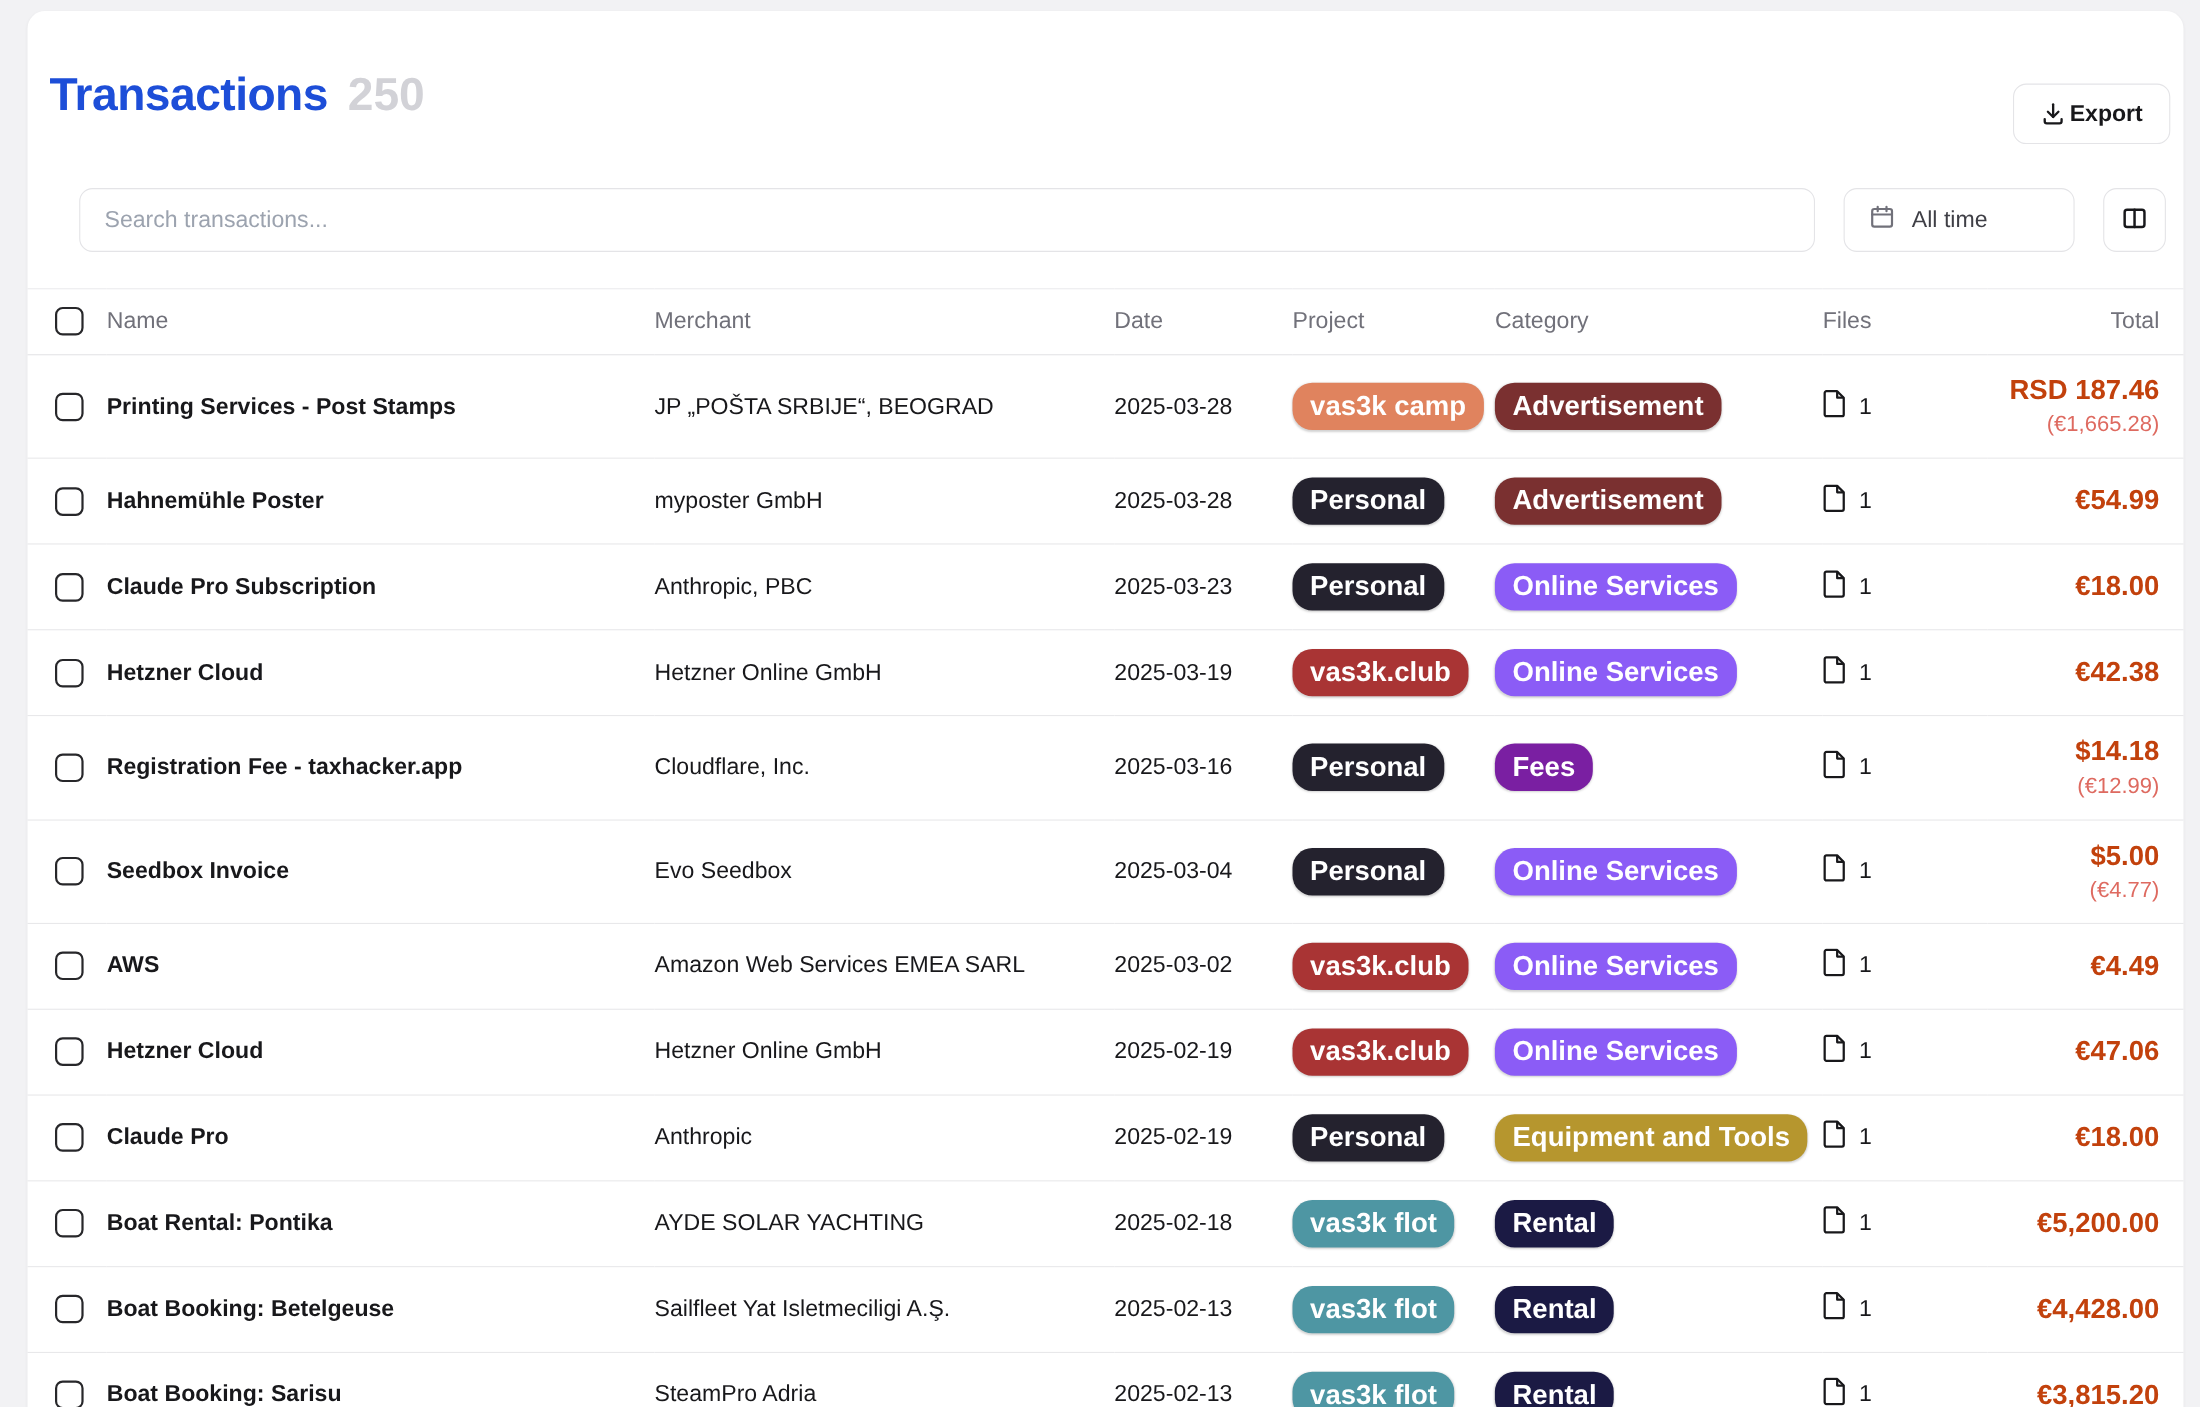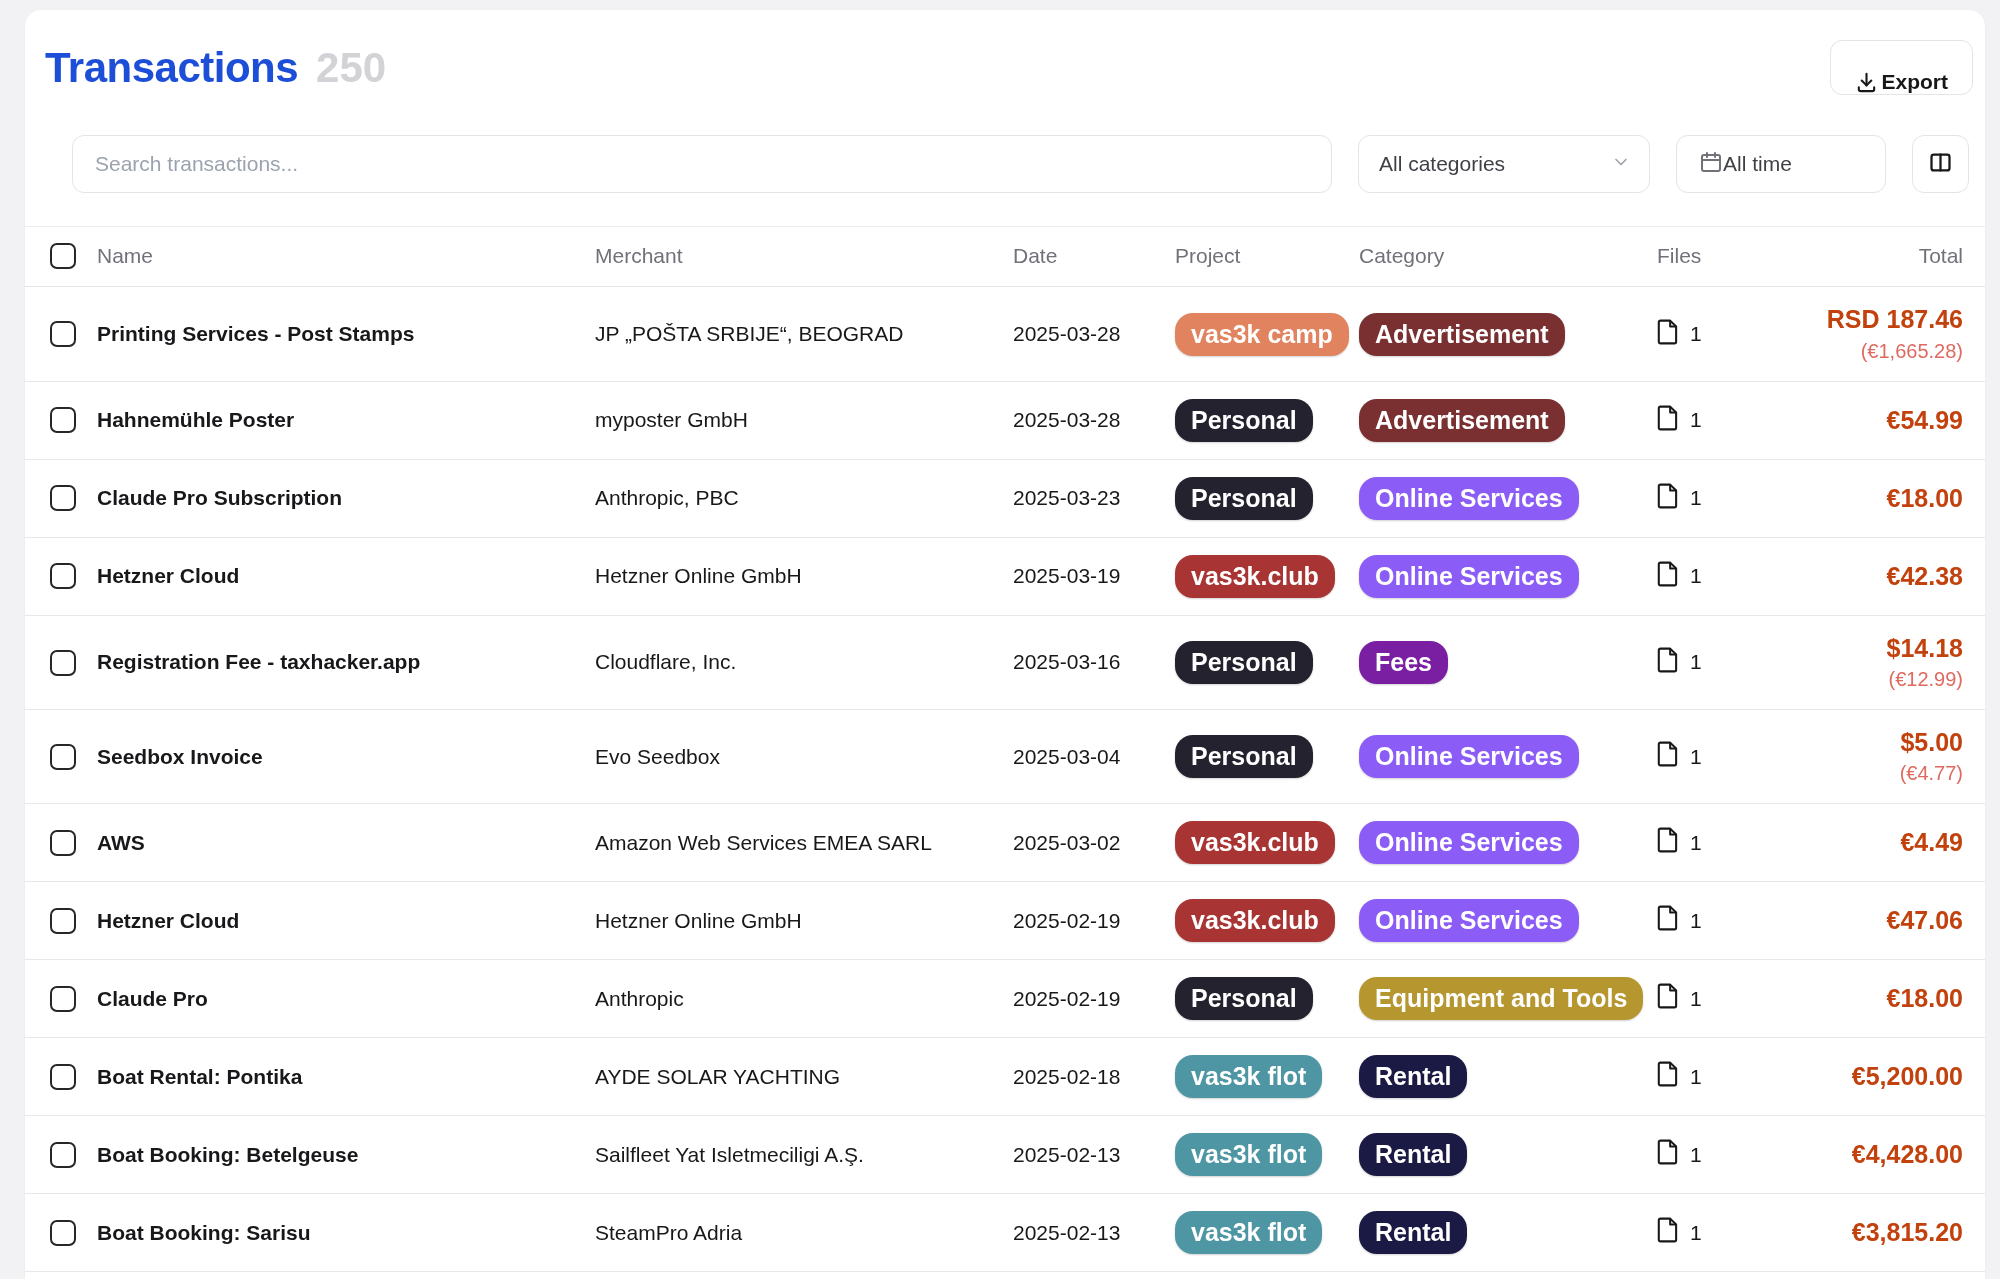"Export" .btn { align-items: flex-end -> center; margin-top: none -> 36px }
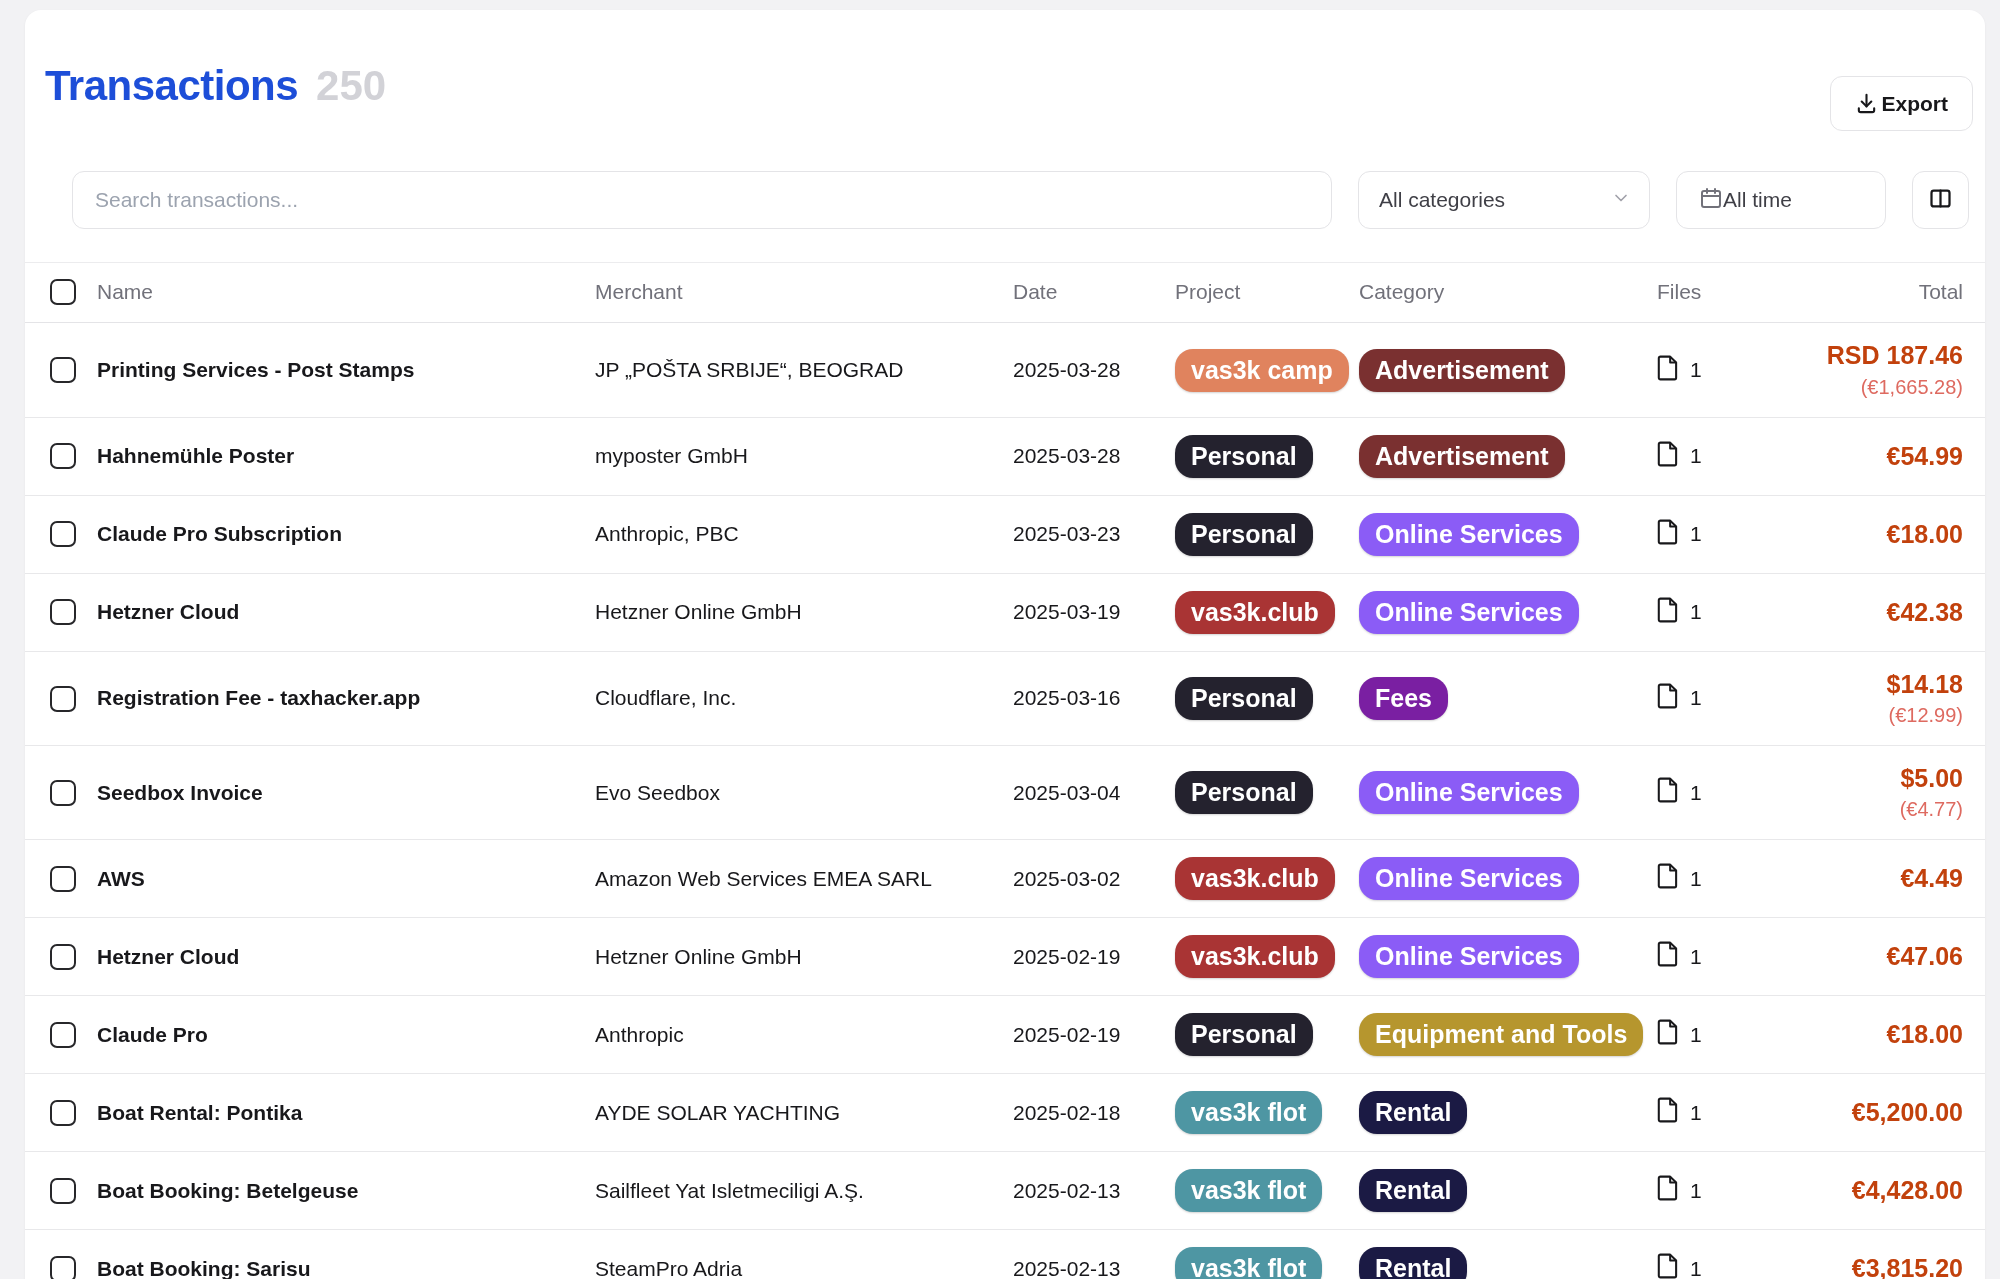"All categories" div.select { html: <div> <span>All categories</span> <span> <svg> <path></path> </svg> </span> </div> -> none }
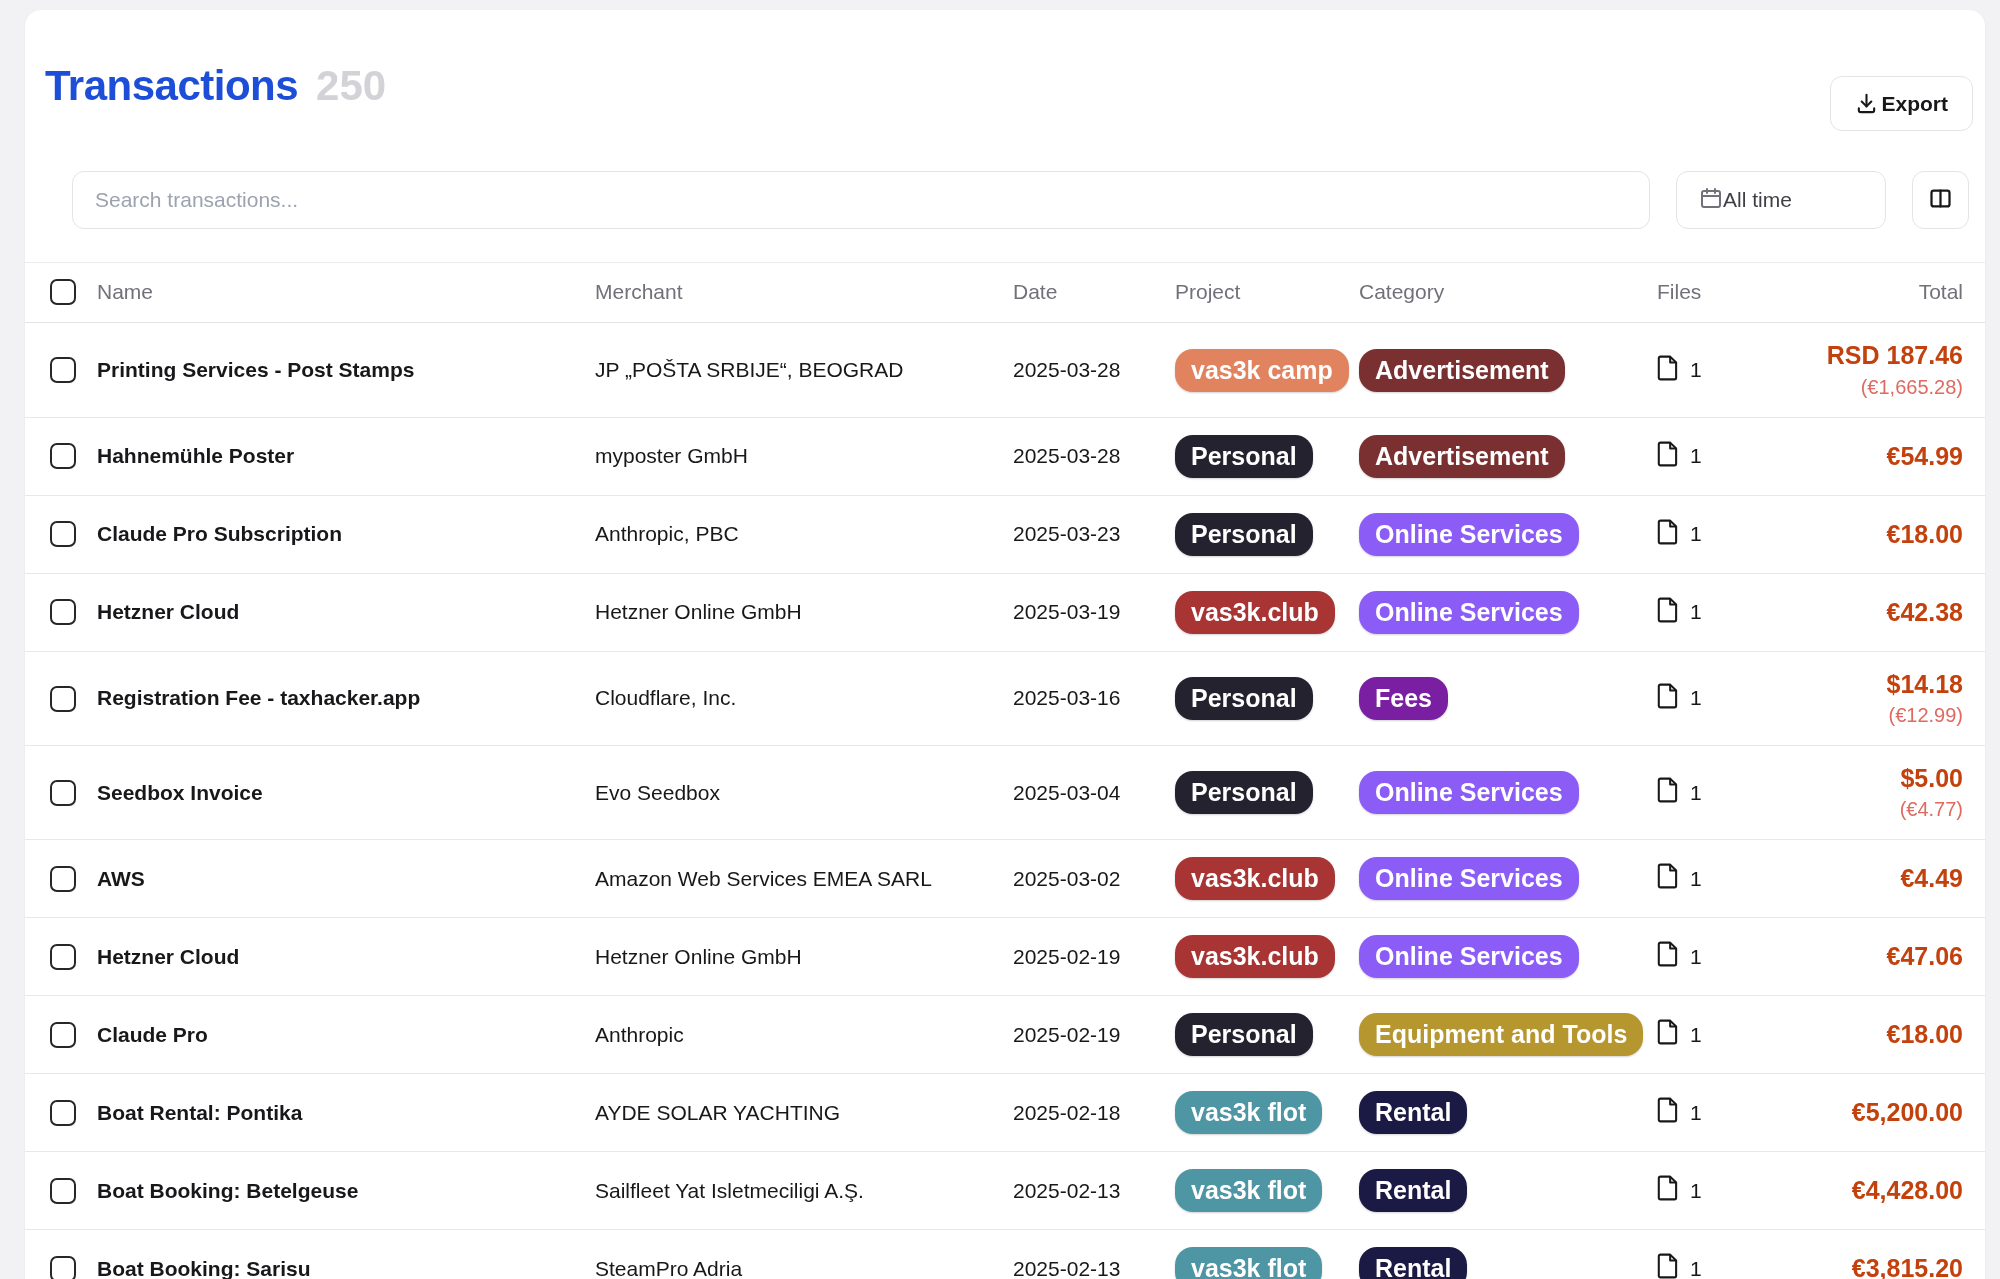"All time" .date-btn { gap: 0 -> 15px }
